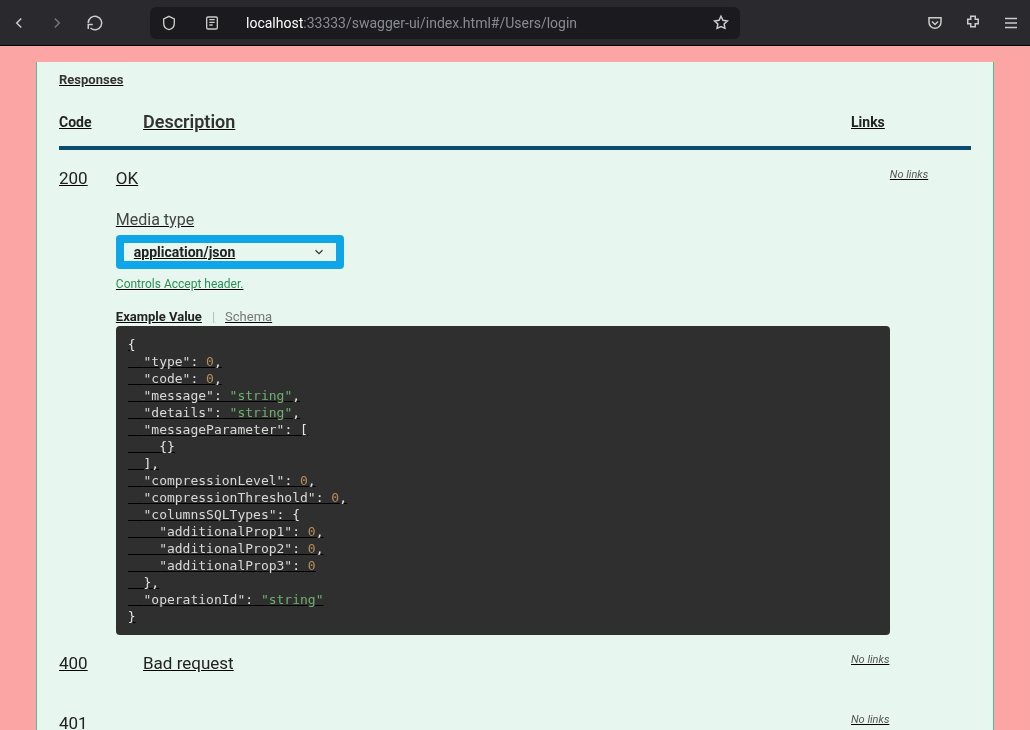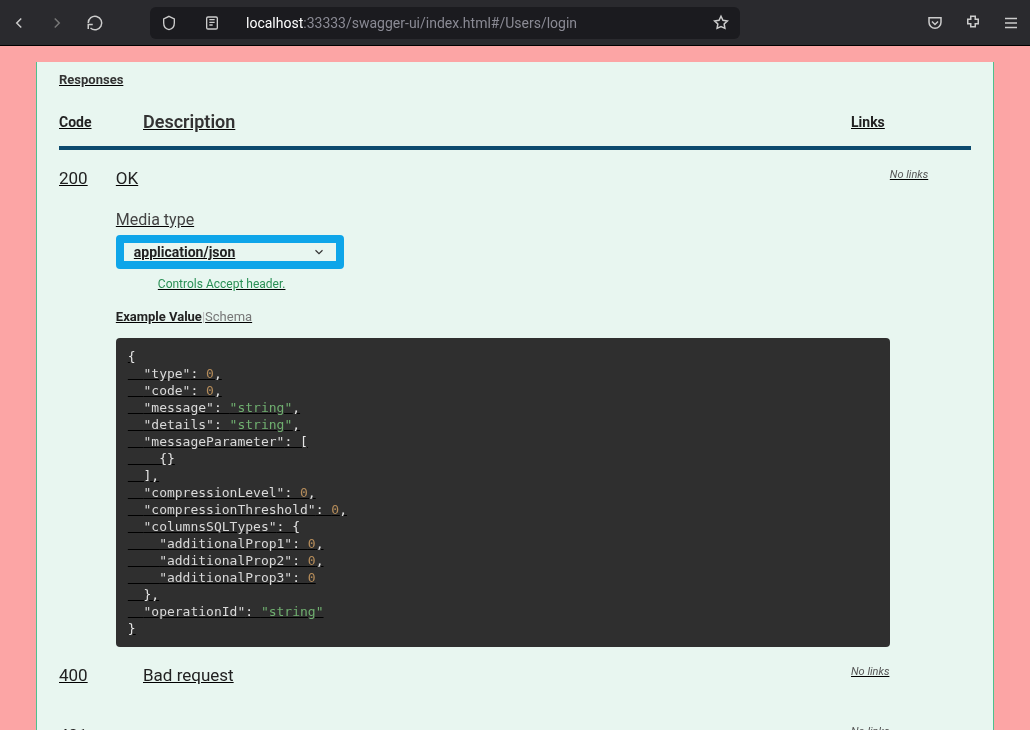"Controls Accept header." .accept-note { margin-left: 42px -> none }
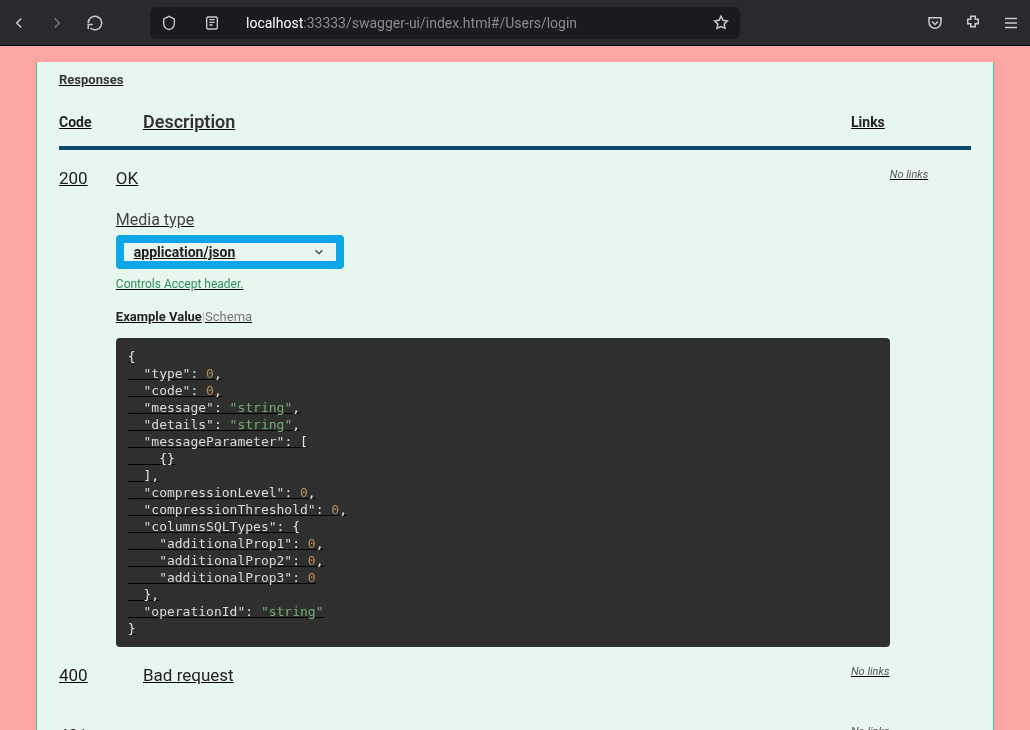"Example Value" .tabs { gap: none -> 10px; margin-bottom: 14px -> 2px }
